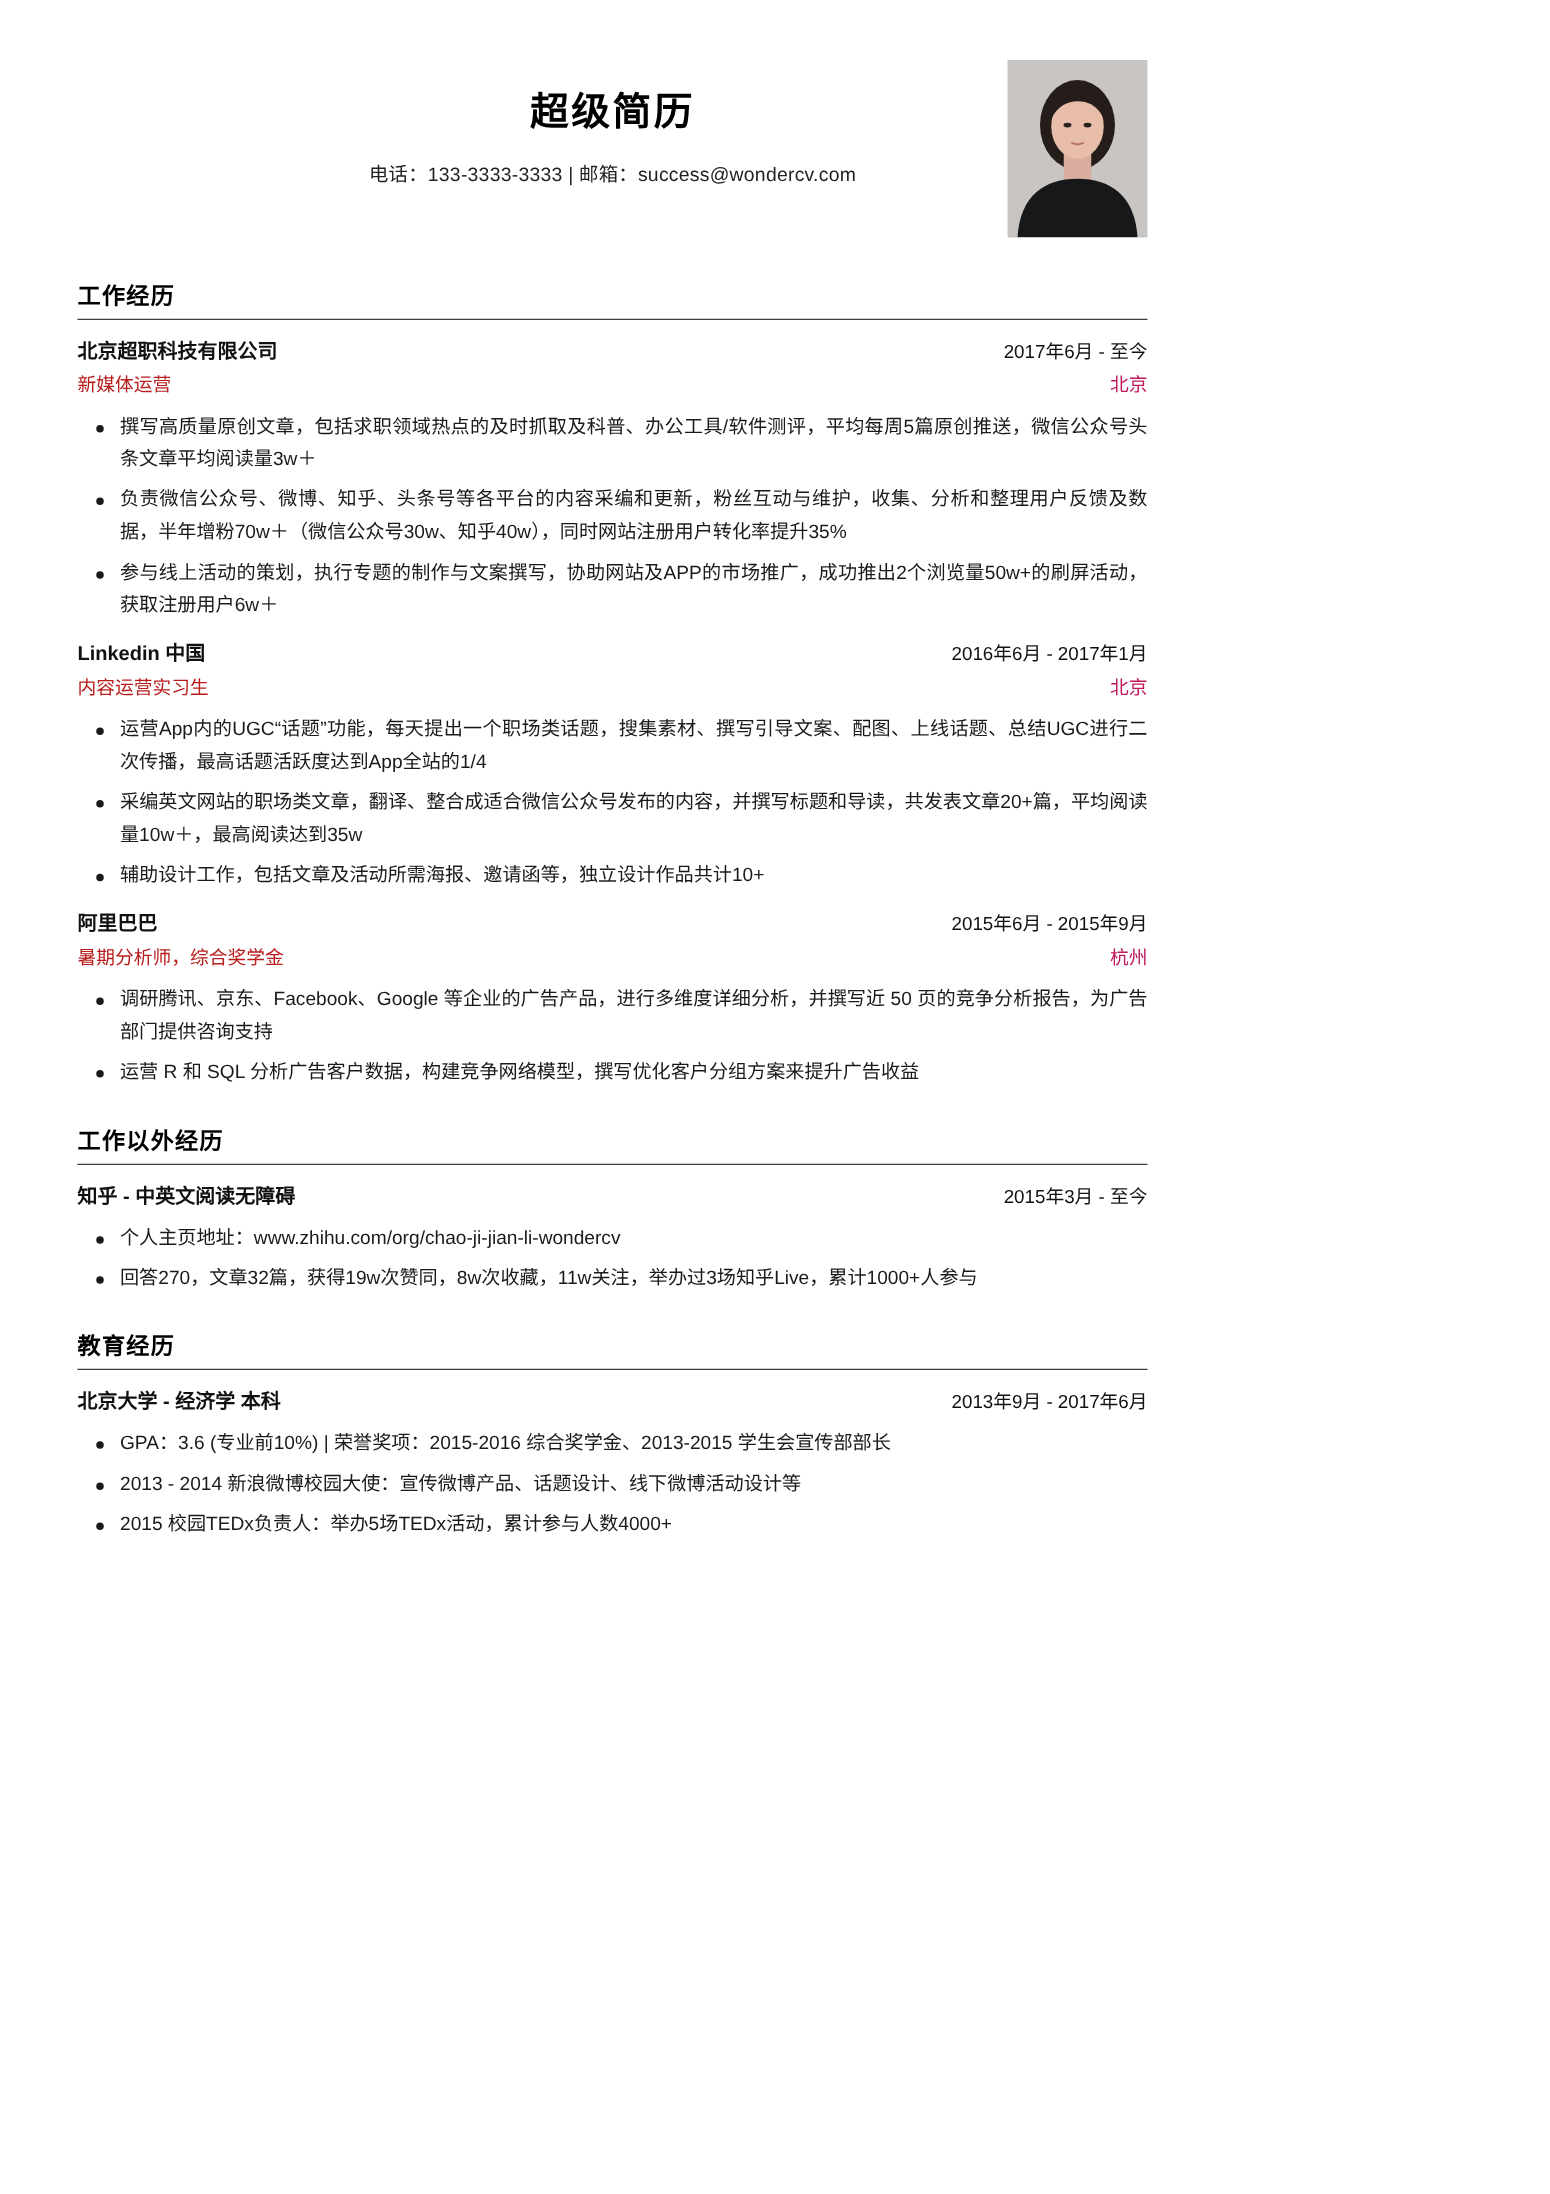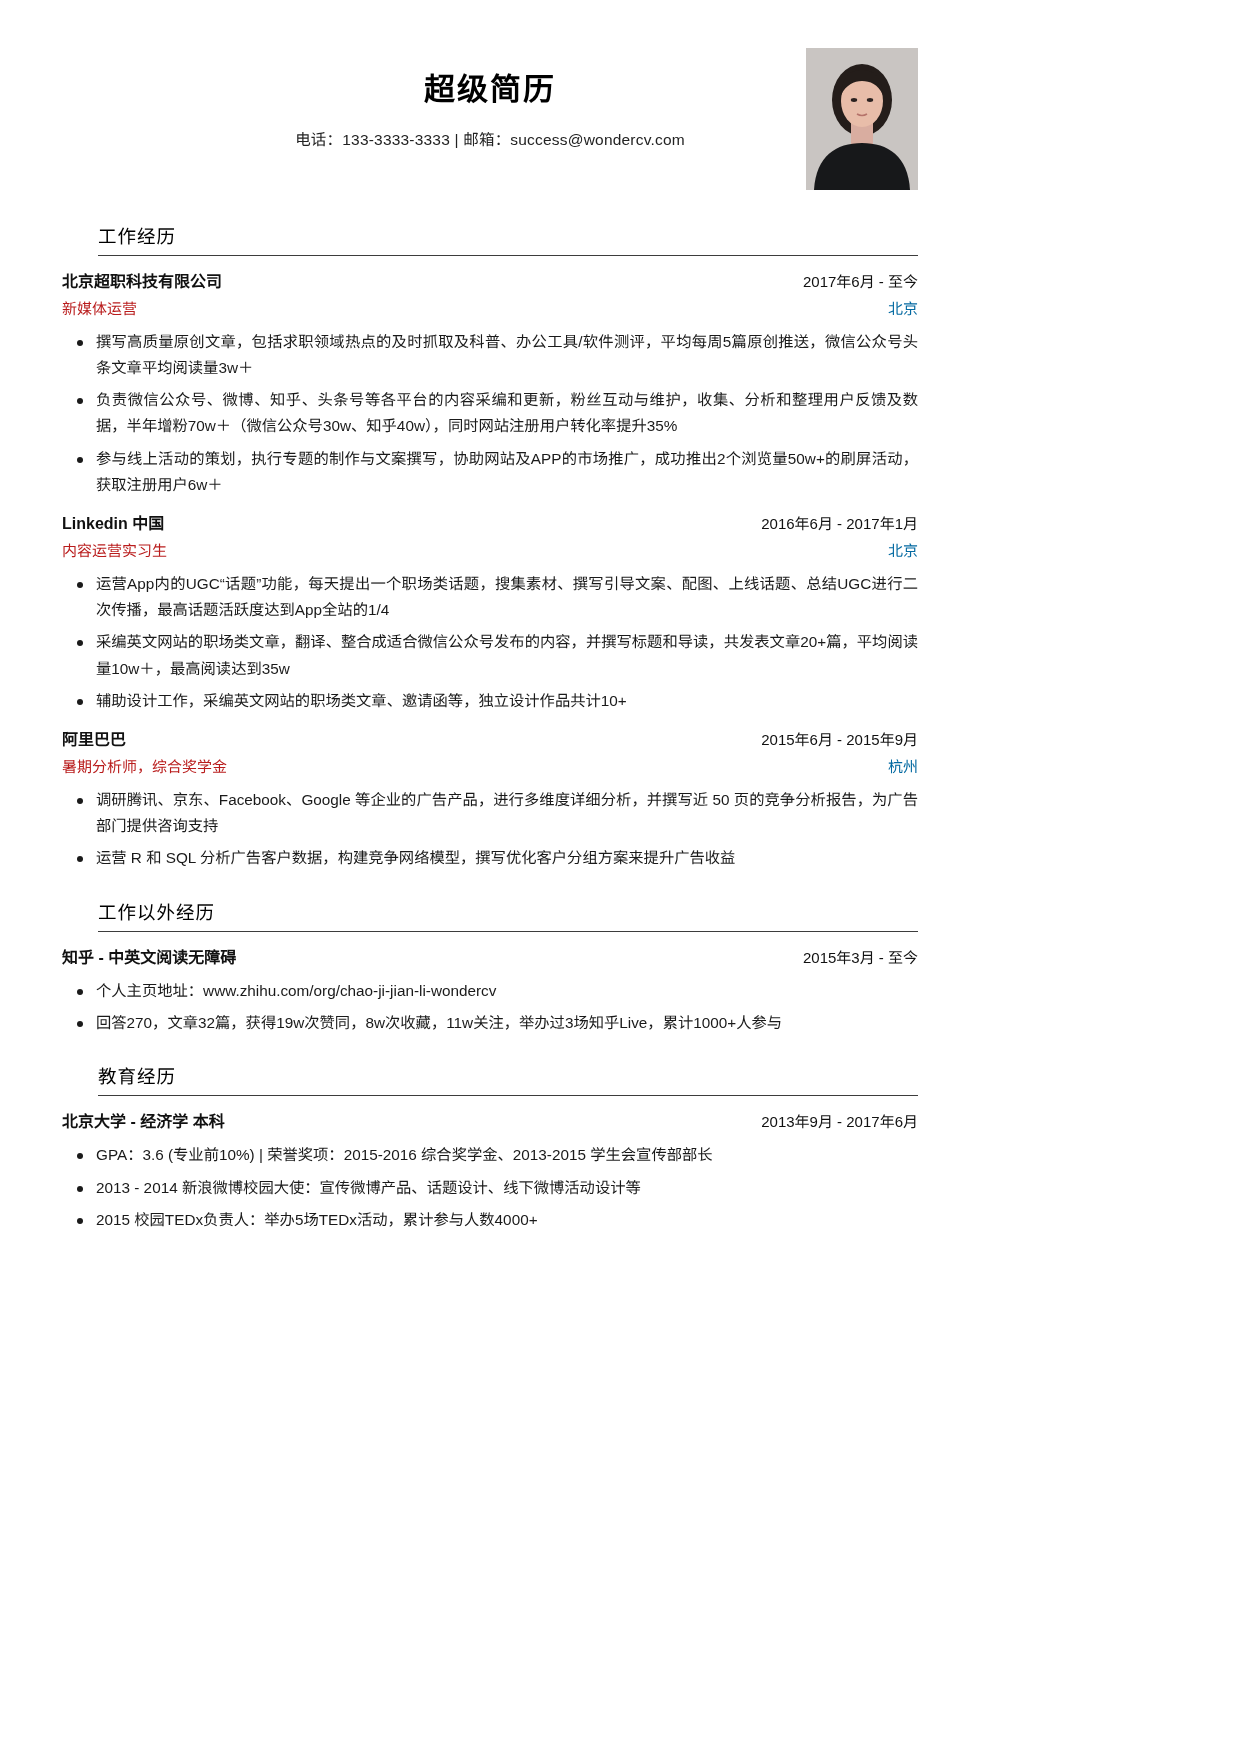"工作经历" .section-title { font-weight: normal -> bold; margin-left: 36px -> none }
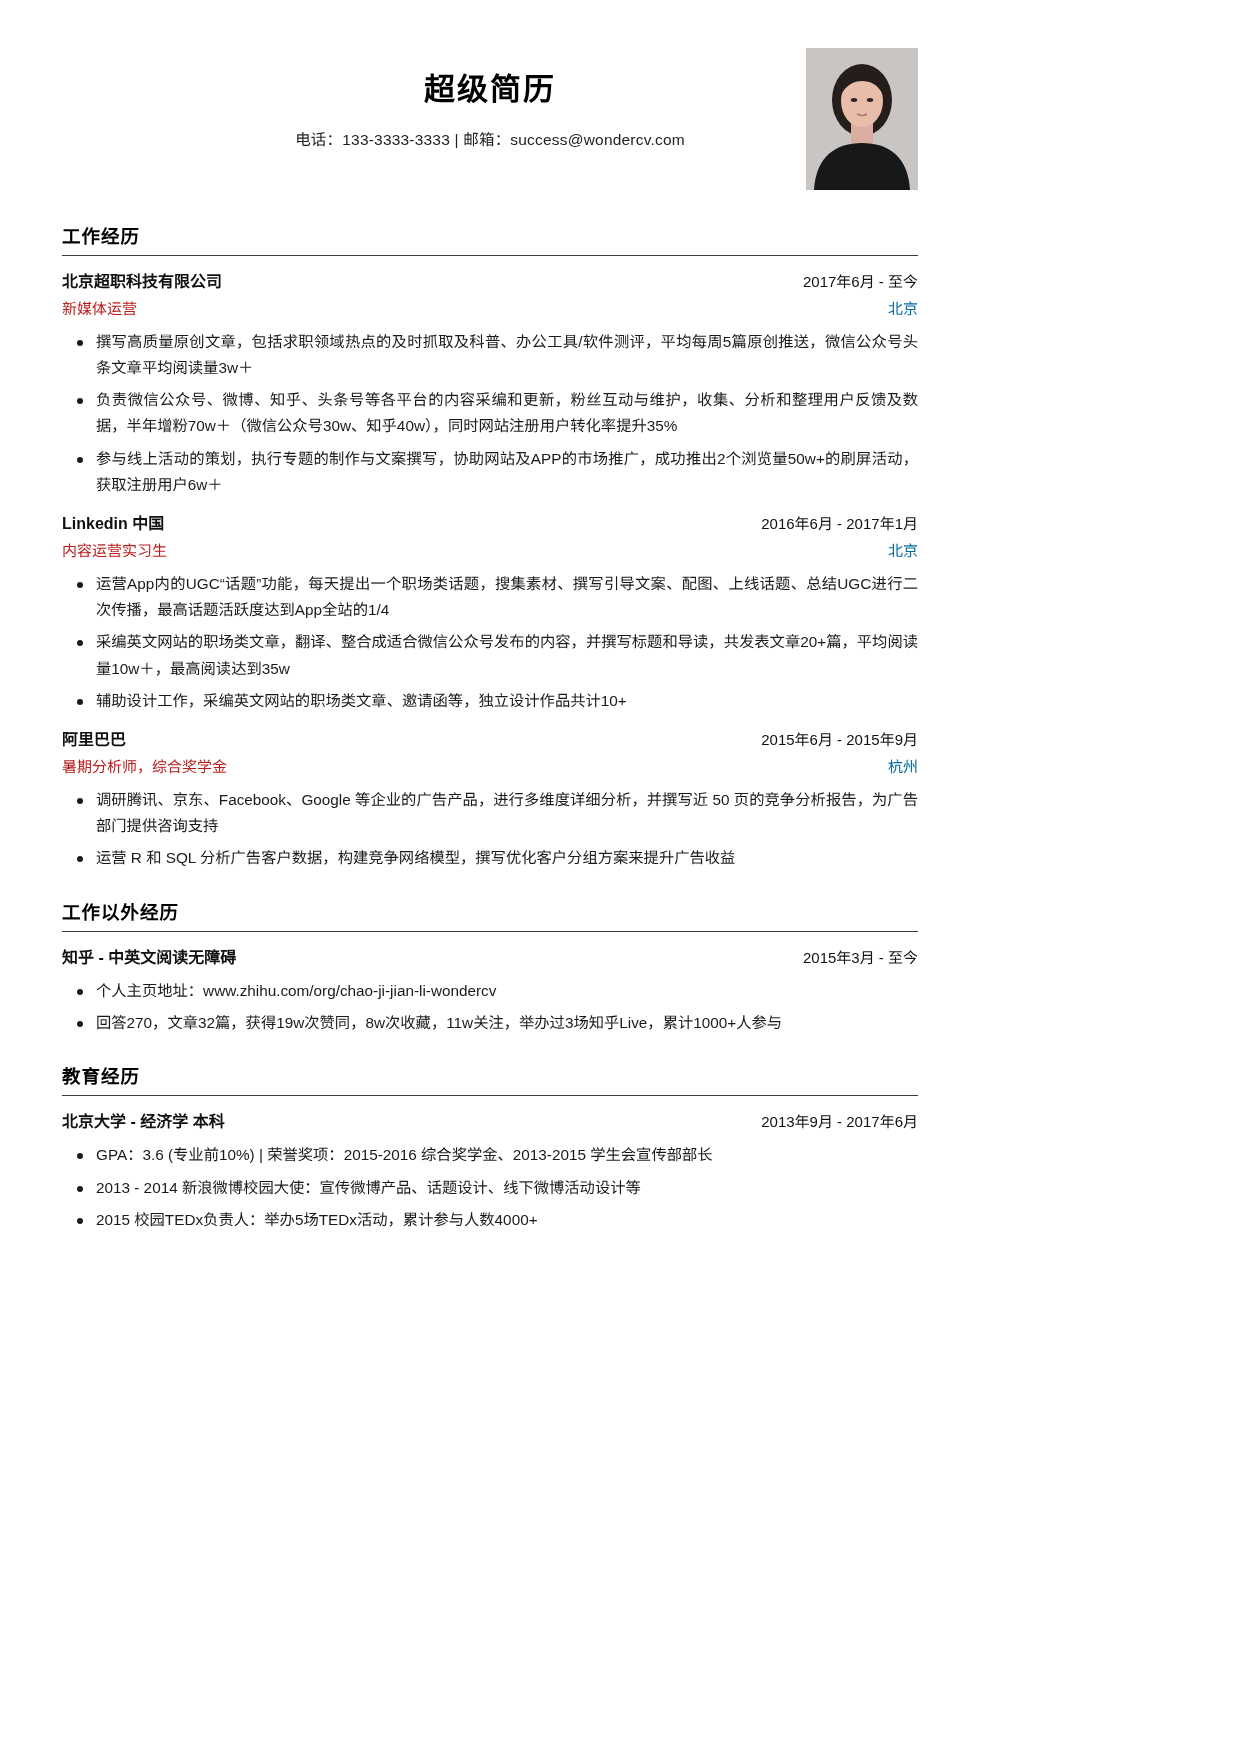"北京" .entry-loc { color: #0369a1 -> #be185d }
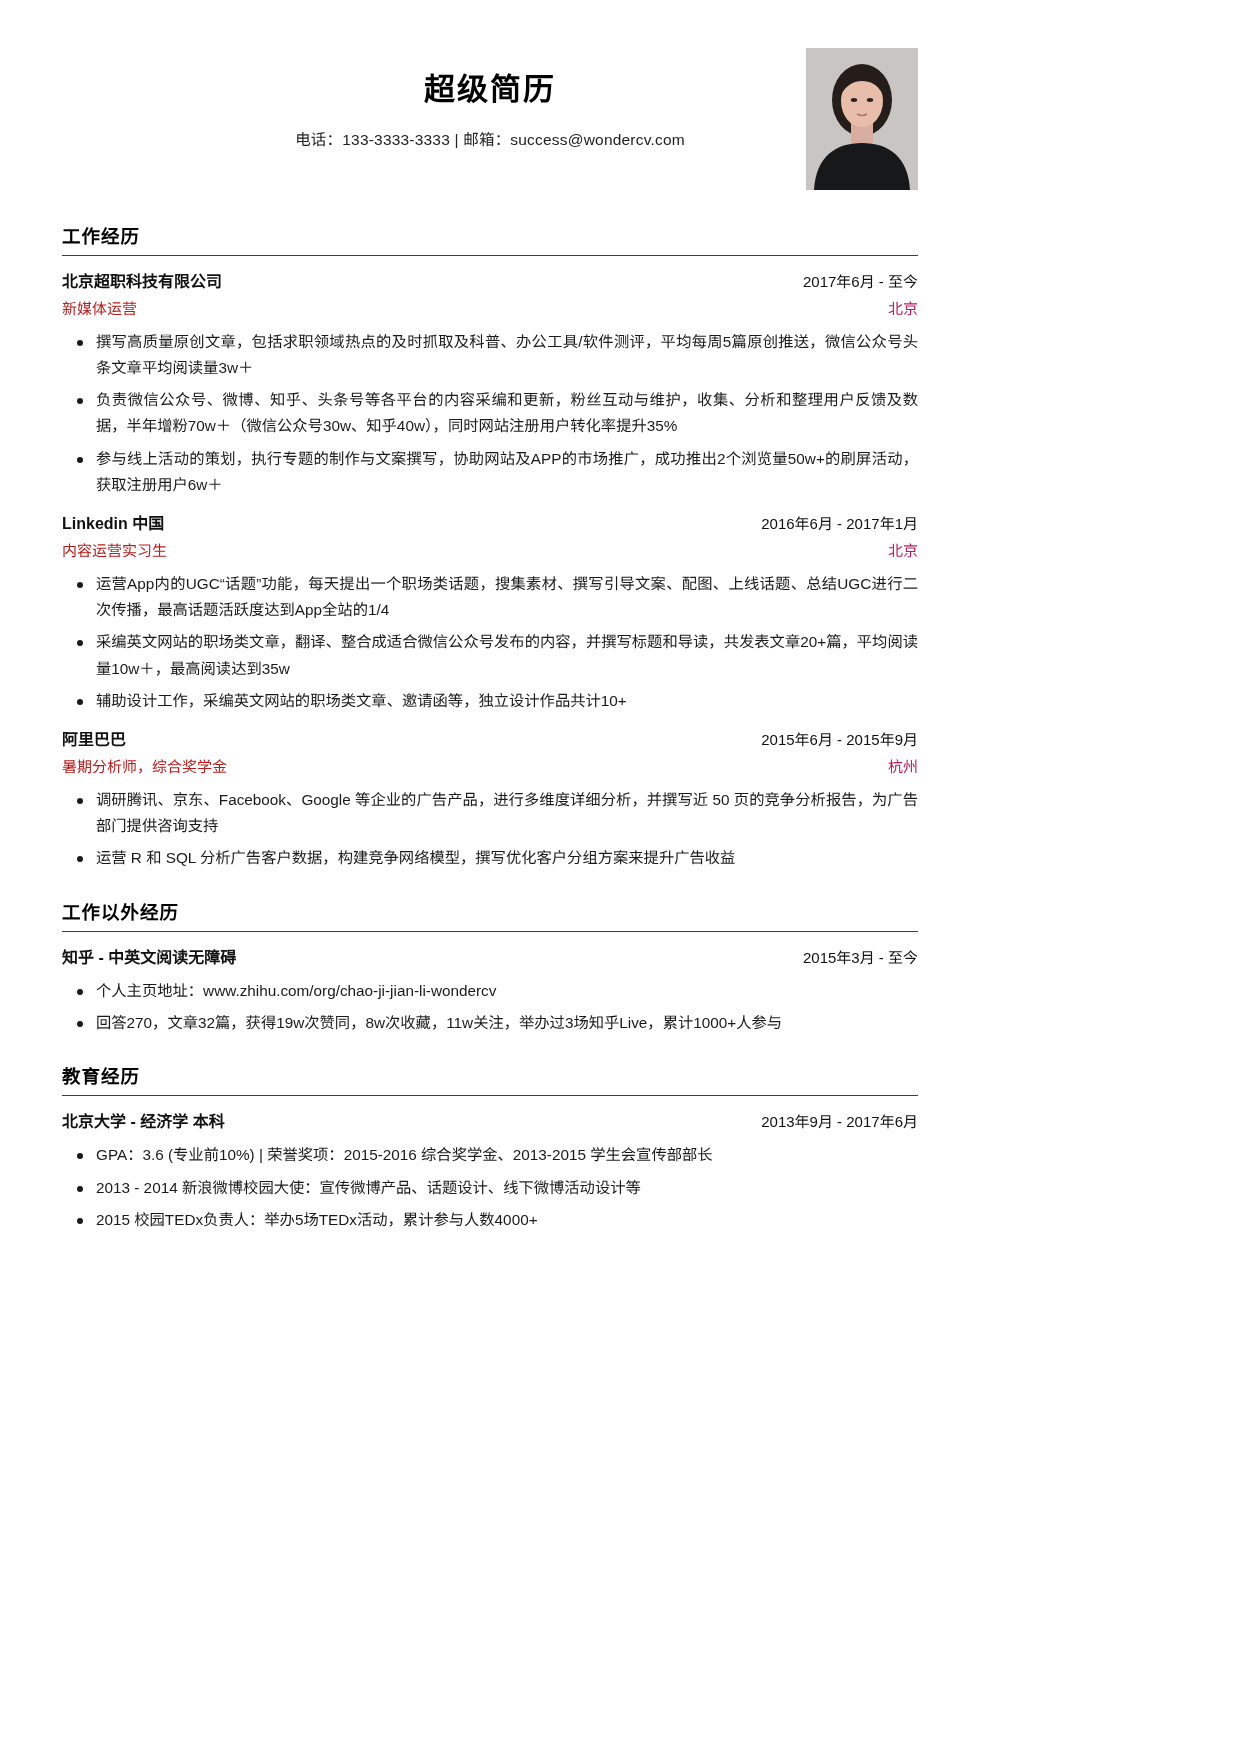"辅助设计工作，采编英文网站的职场类文章、邀请函等，独立设计作品共计10+" li { text: 采编英文网站的职场类文章 -> 包括文章及活动所需海报 }
